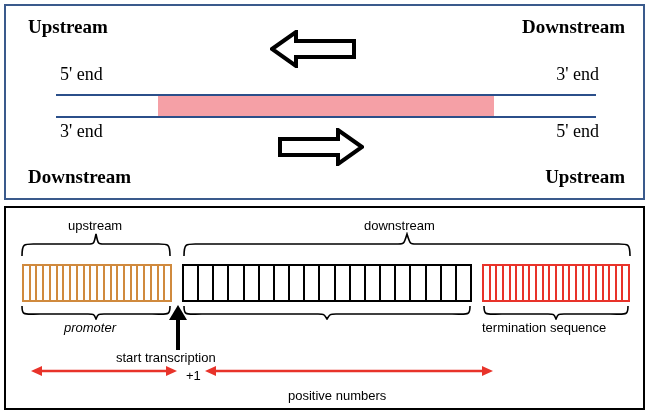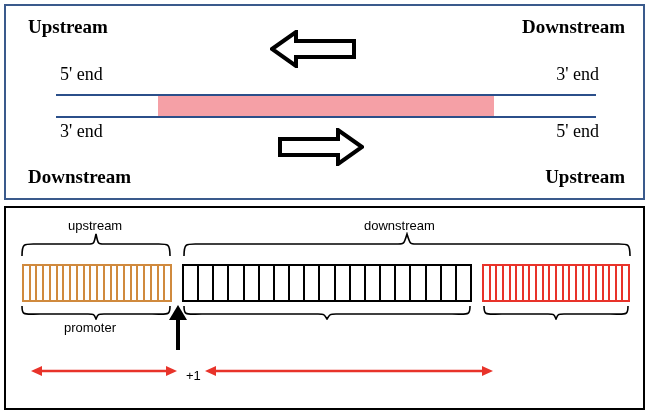"promoter" #lbl-promoter { font-style: none -> italic }
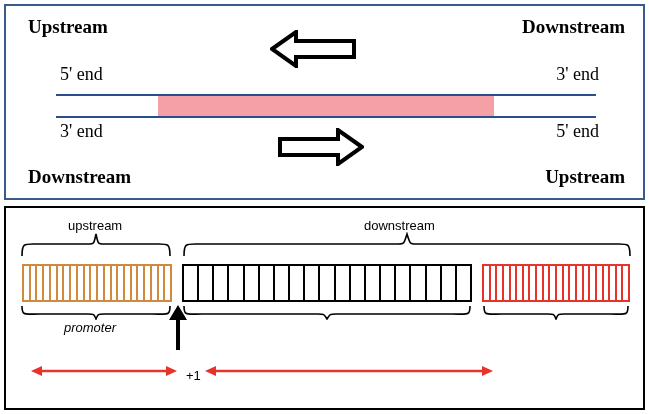"termination sequence" div.seg-label { html: none -> <div>termination sequence</div> }
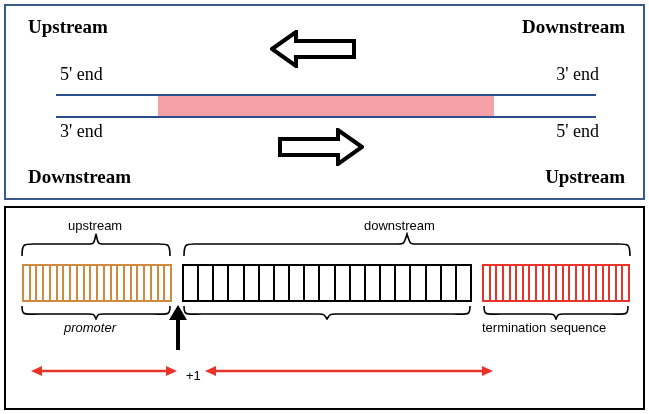"start transcription" div.seg-label { html: none -> <div>start transcription</div> }
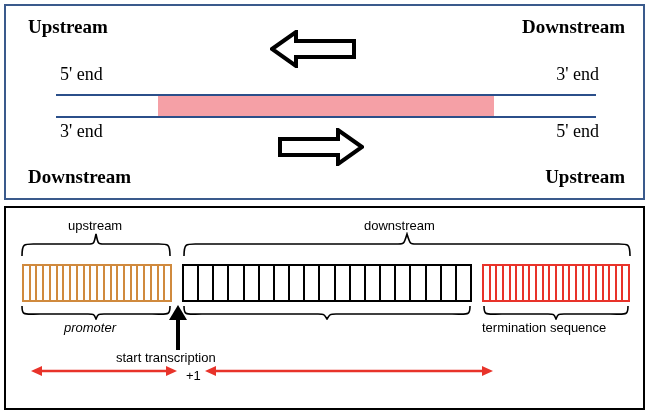"positive numbers" div.seg-label { html: none -> <div>positive numbers</div> }
